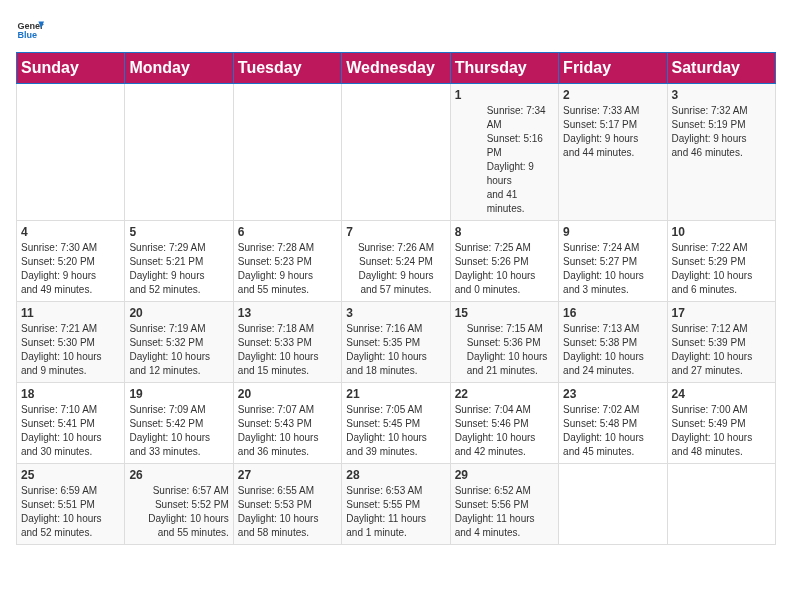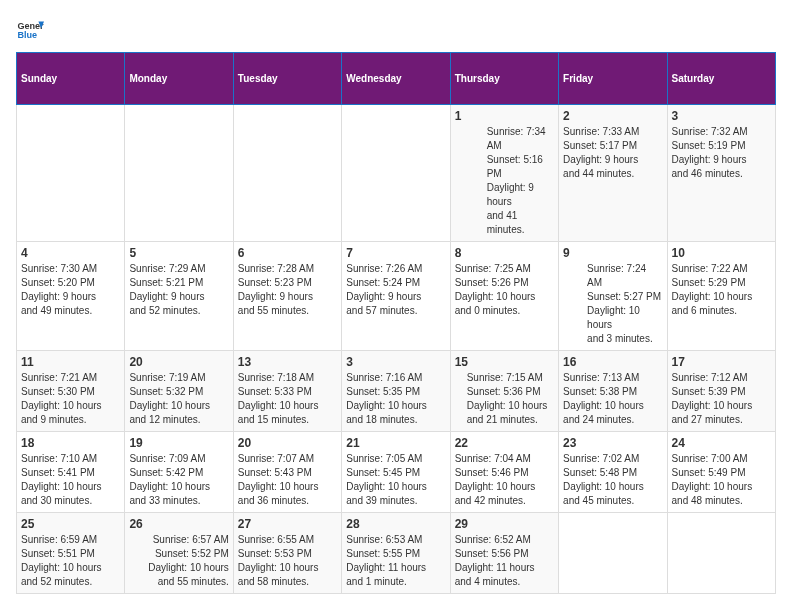"Sunday" thead th { background: #701a75 -> #be185d; font-size: 10px -> 16px; padding: 20px 4px -> 6px 4px }
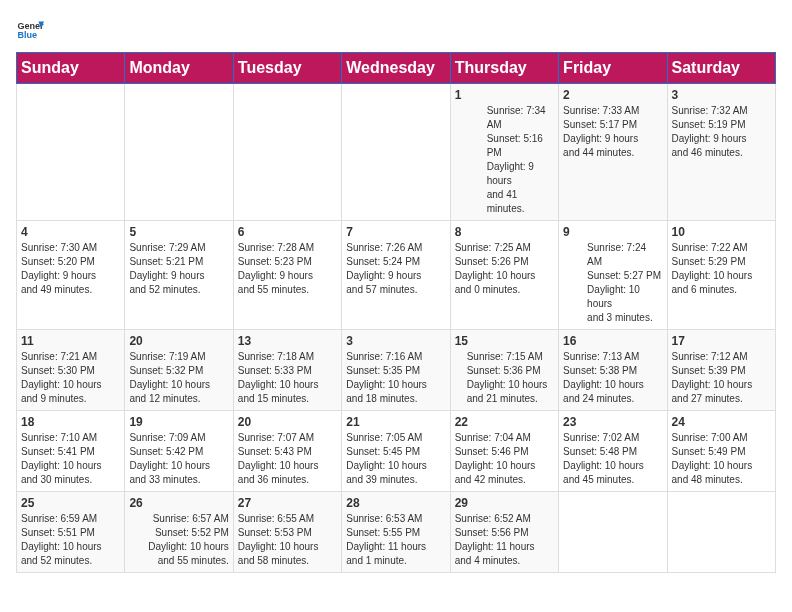"Sunrise: 7:26 AM" div.day-info { text-align: none -> center }
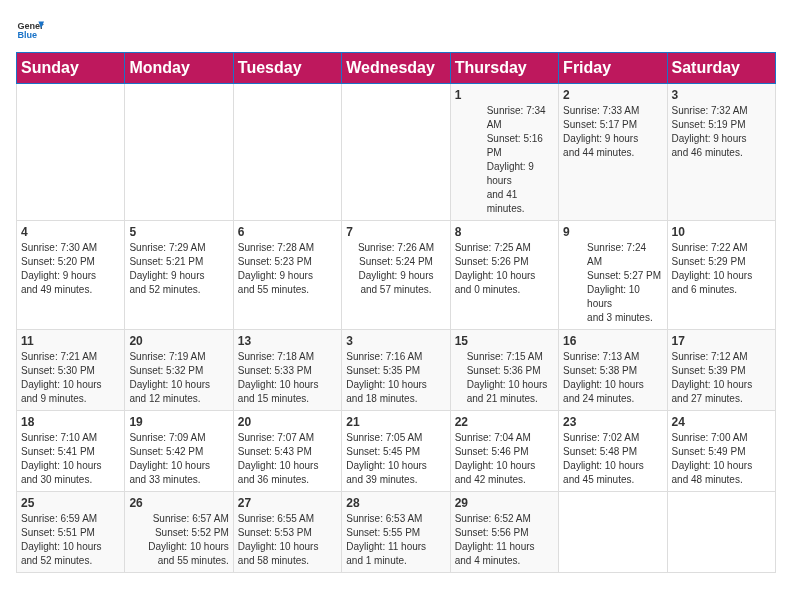"Sunrise: 7:24 AM" div.day-info { margin-left: 24px -> none }
